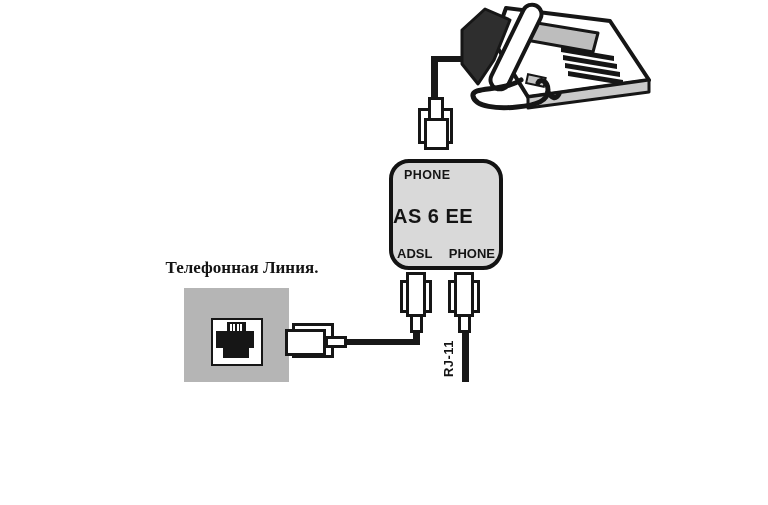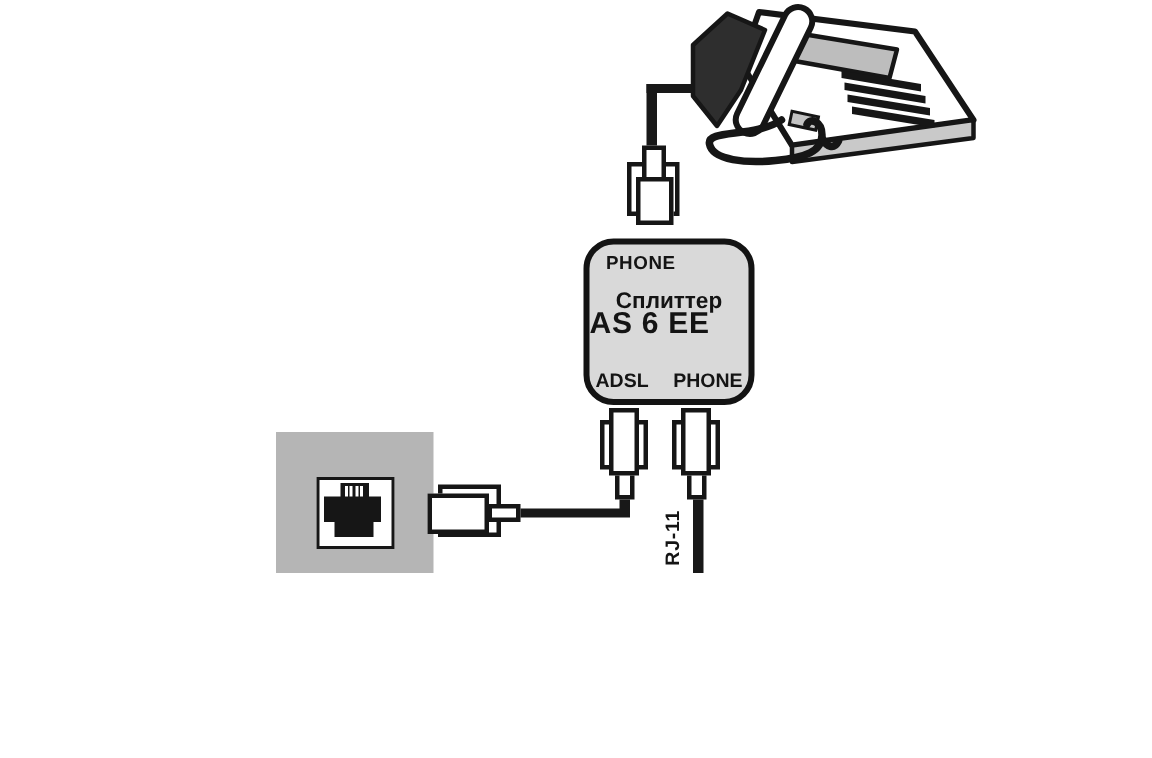"Сплиттер" span.t-name { html: <span>Сплиттер</span> -> none }
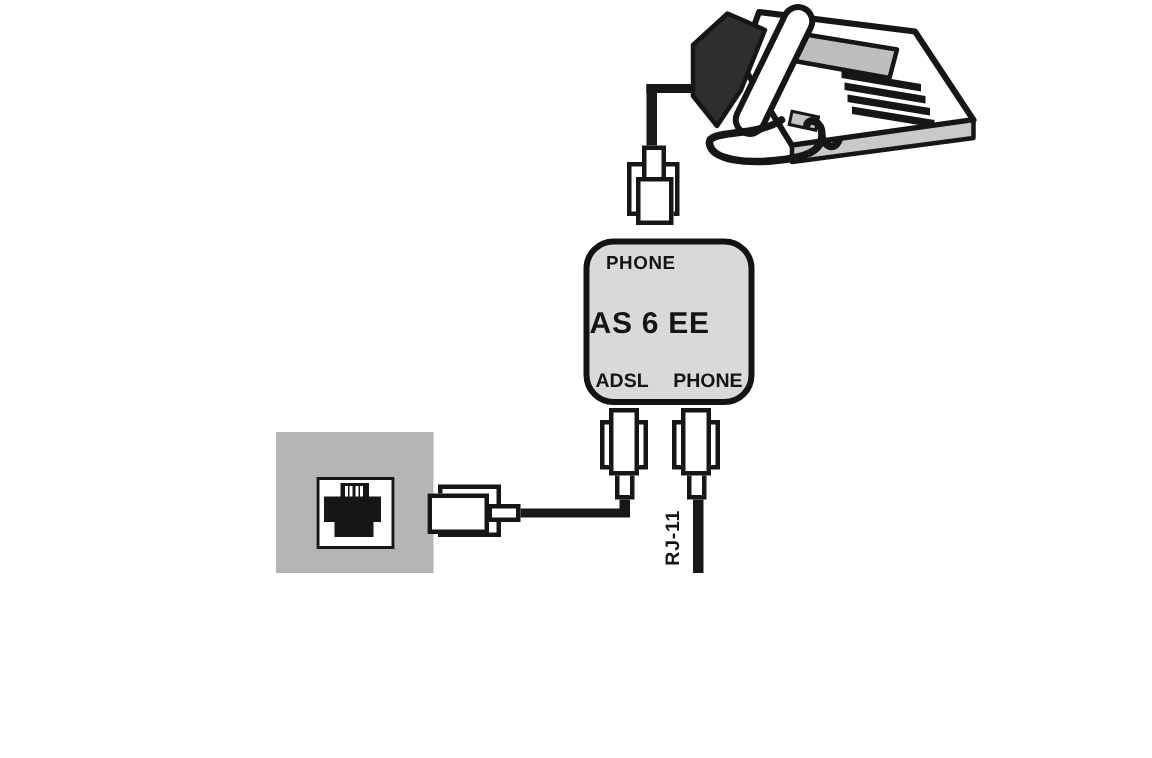"Телефонная Линия." span.caption { html: none -> <span>Телефонная Линия.</span> }
